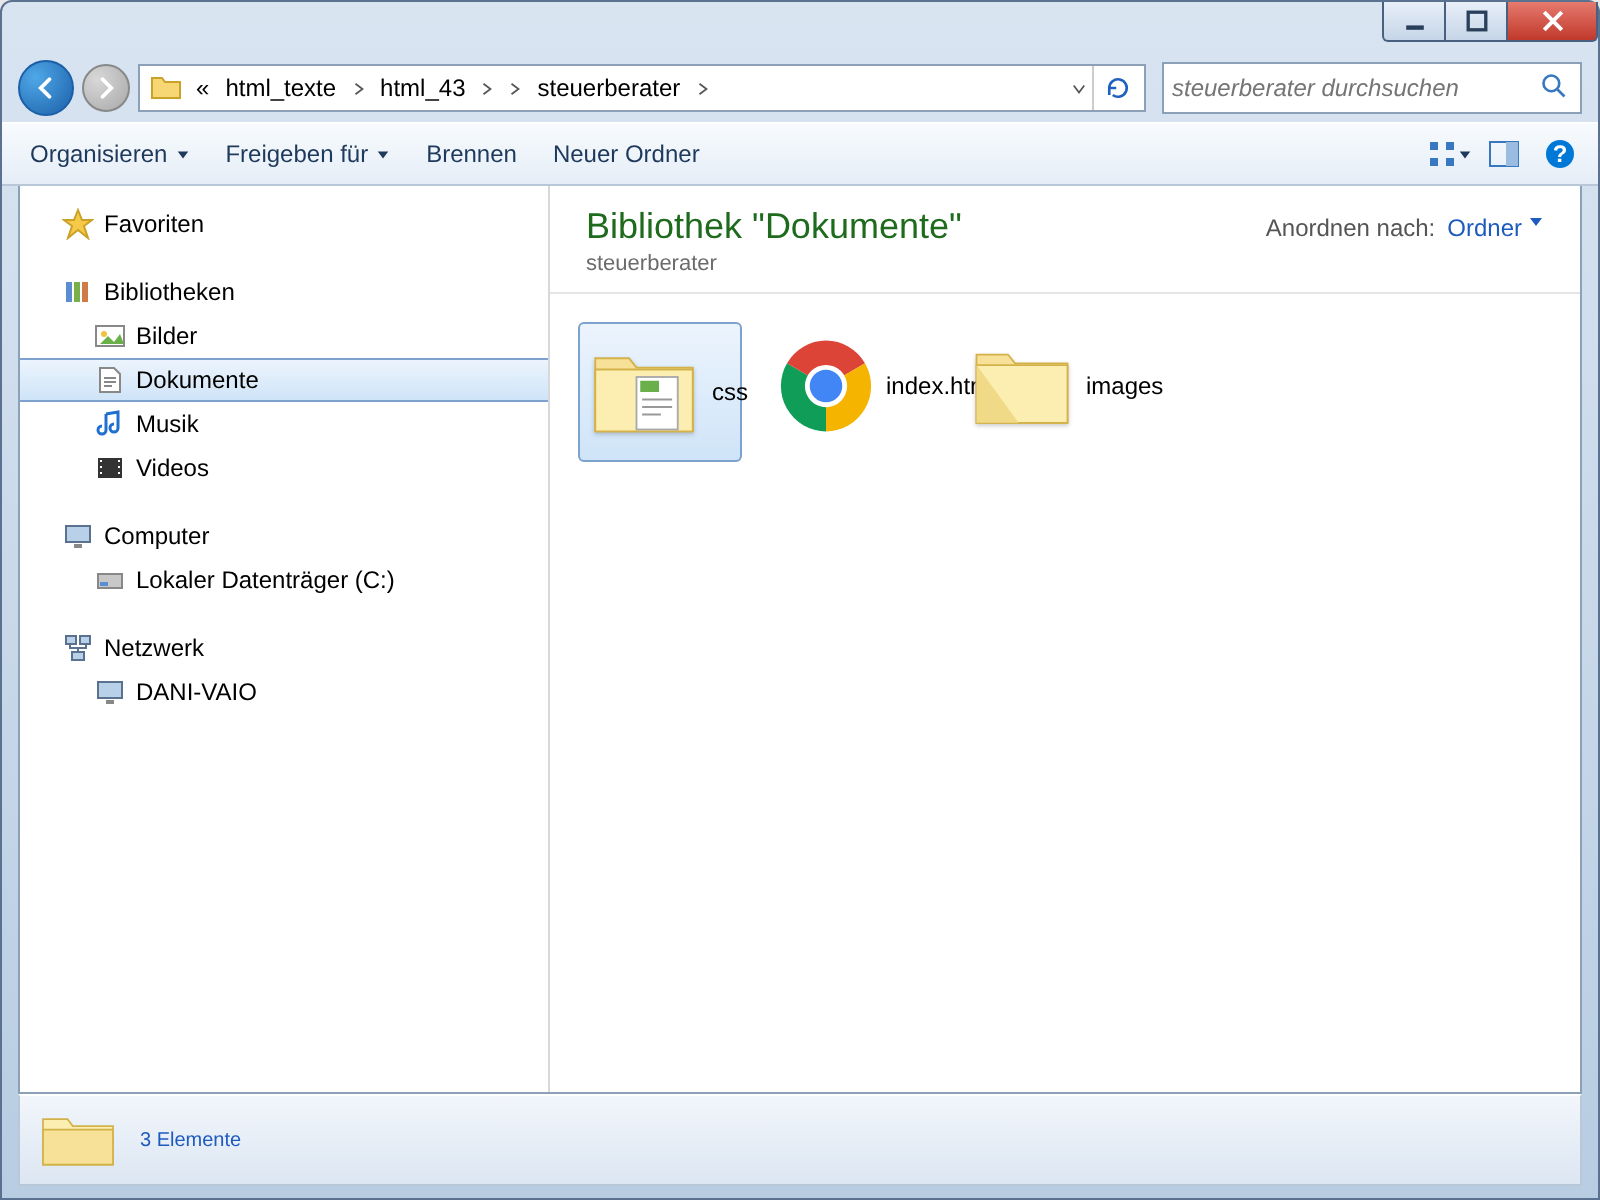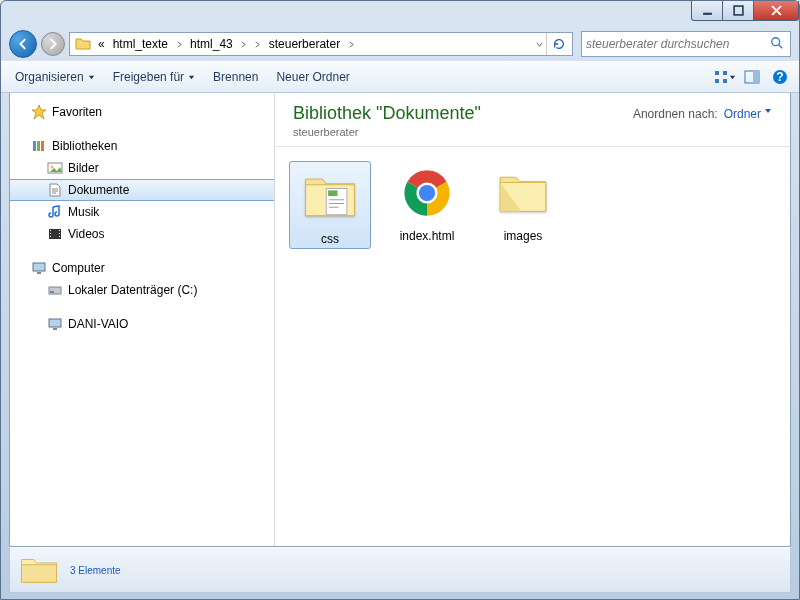"css" .item { flex-direction: column -> row }
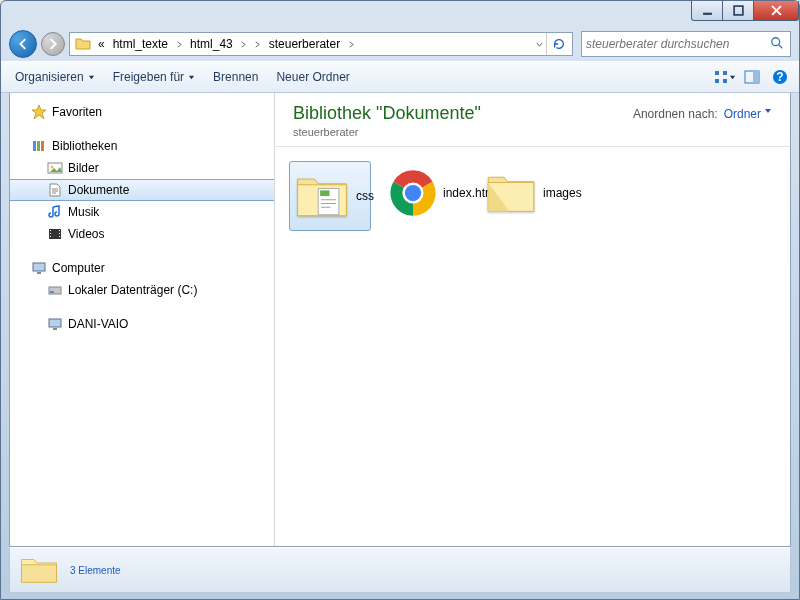"Netzwerk" div.tree-item { html: none -> <div> <span> <svg> <rect></rect> <rect></rect> <rect></rect> <path></path> </svg> </span> <span>Netzwerk</span> </div> }
